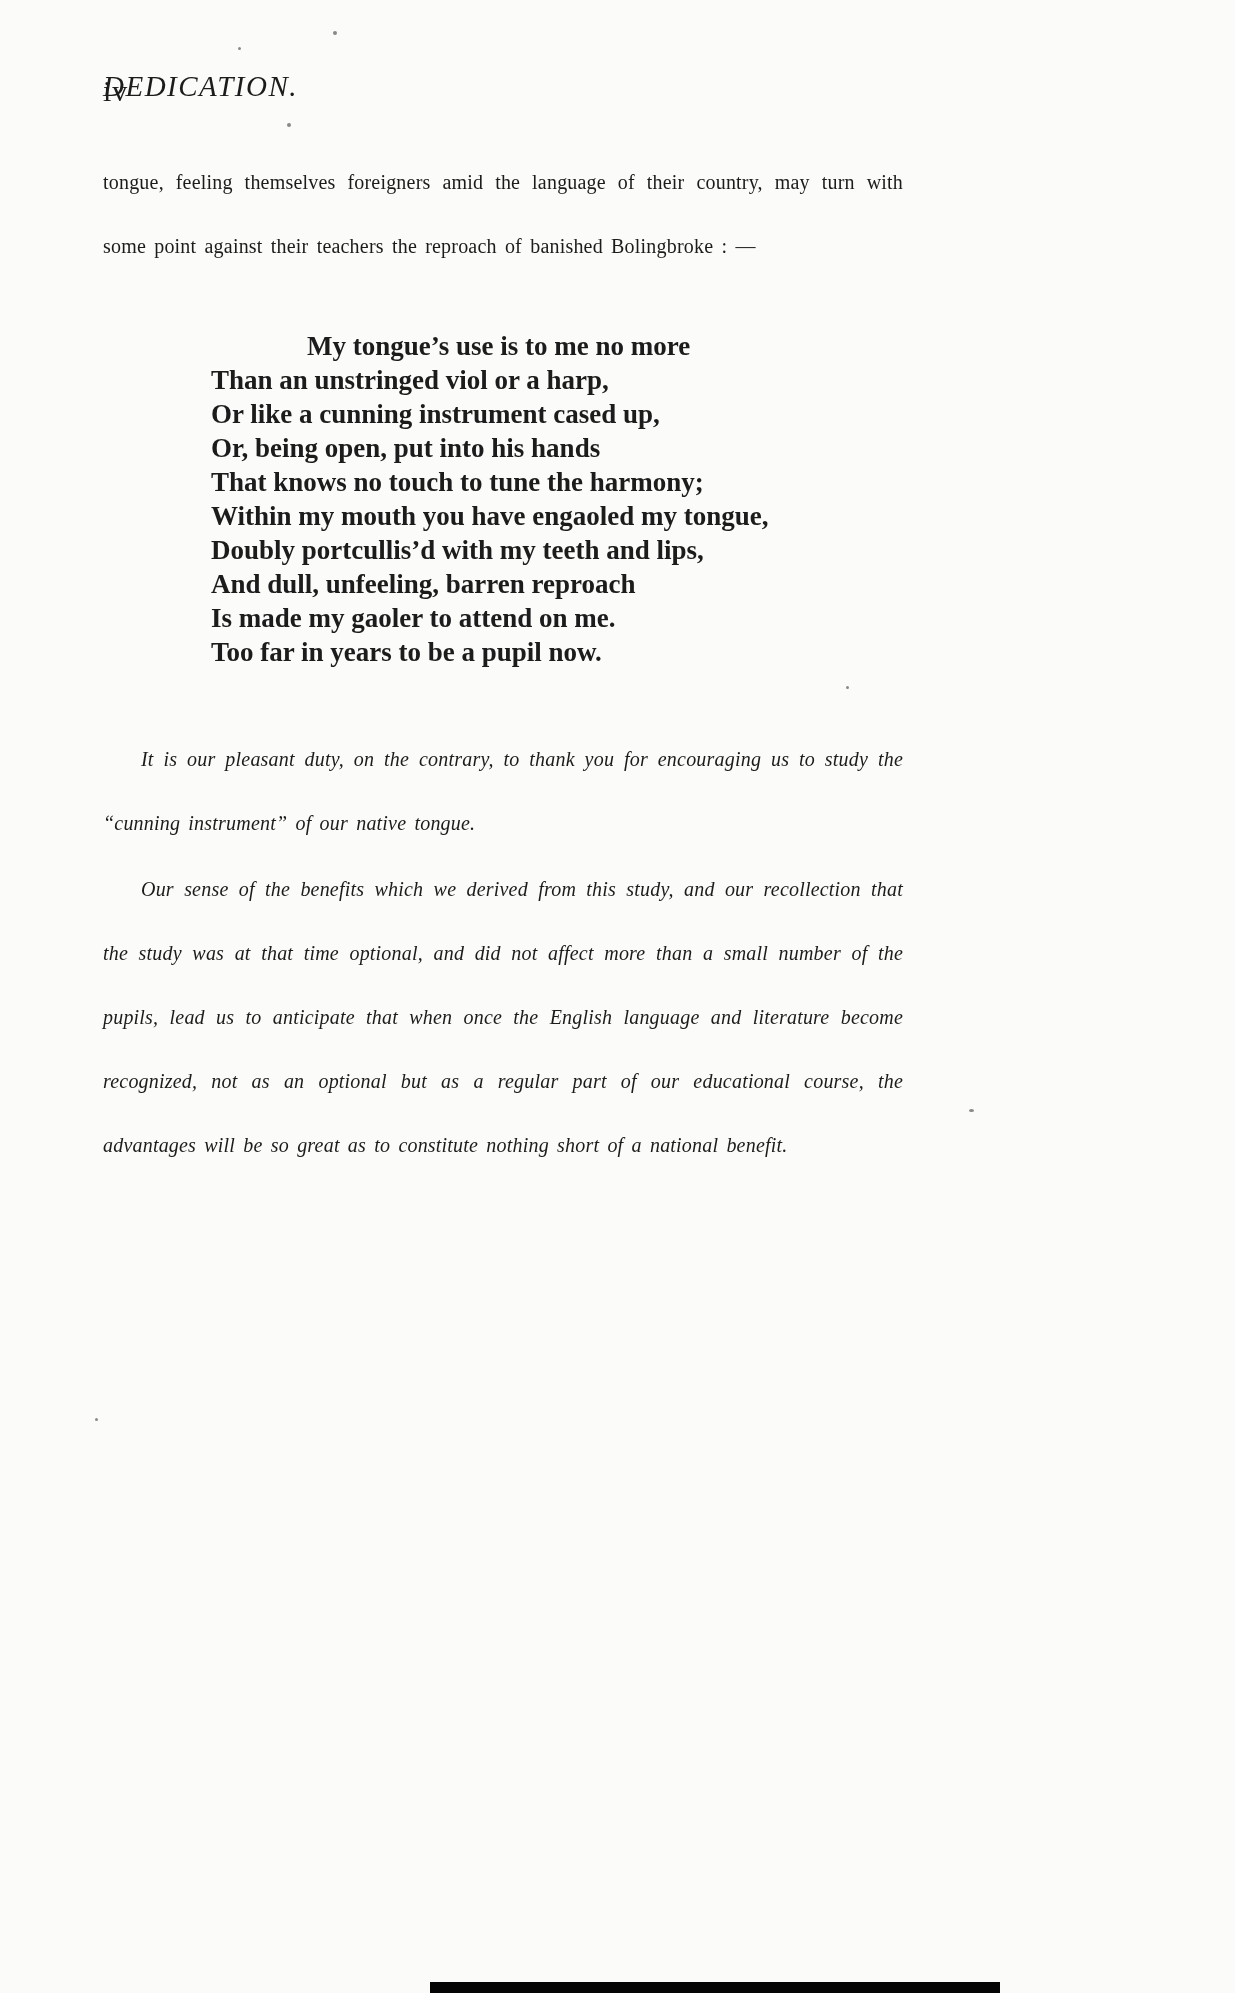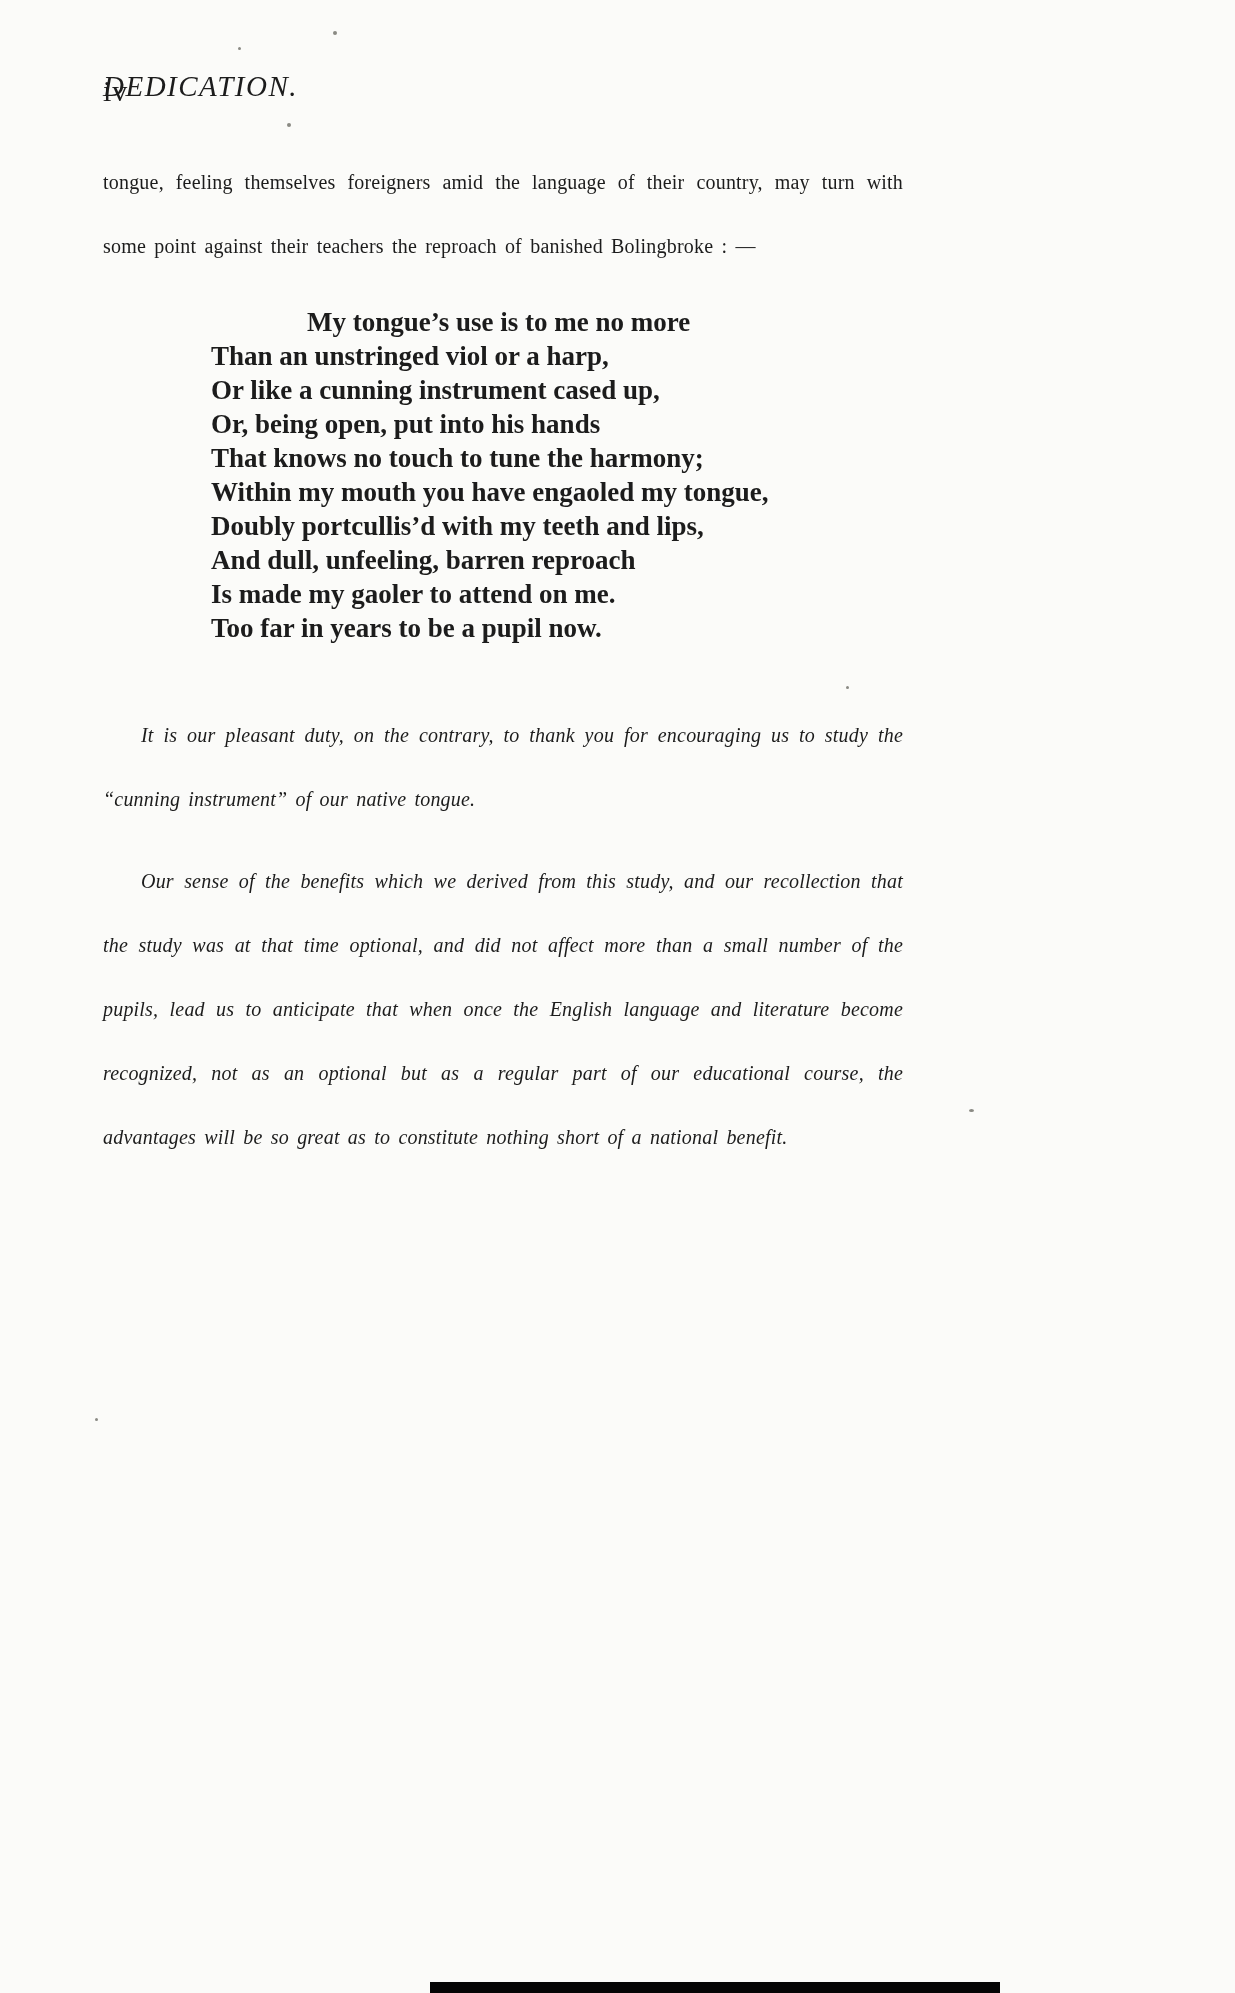"My tongue’s use is to" .poem { margin: 27px 0 58px 108px -> 51px 0 58px 108px }
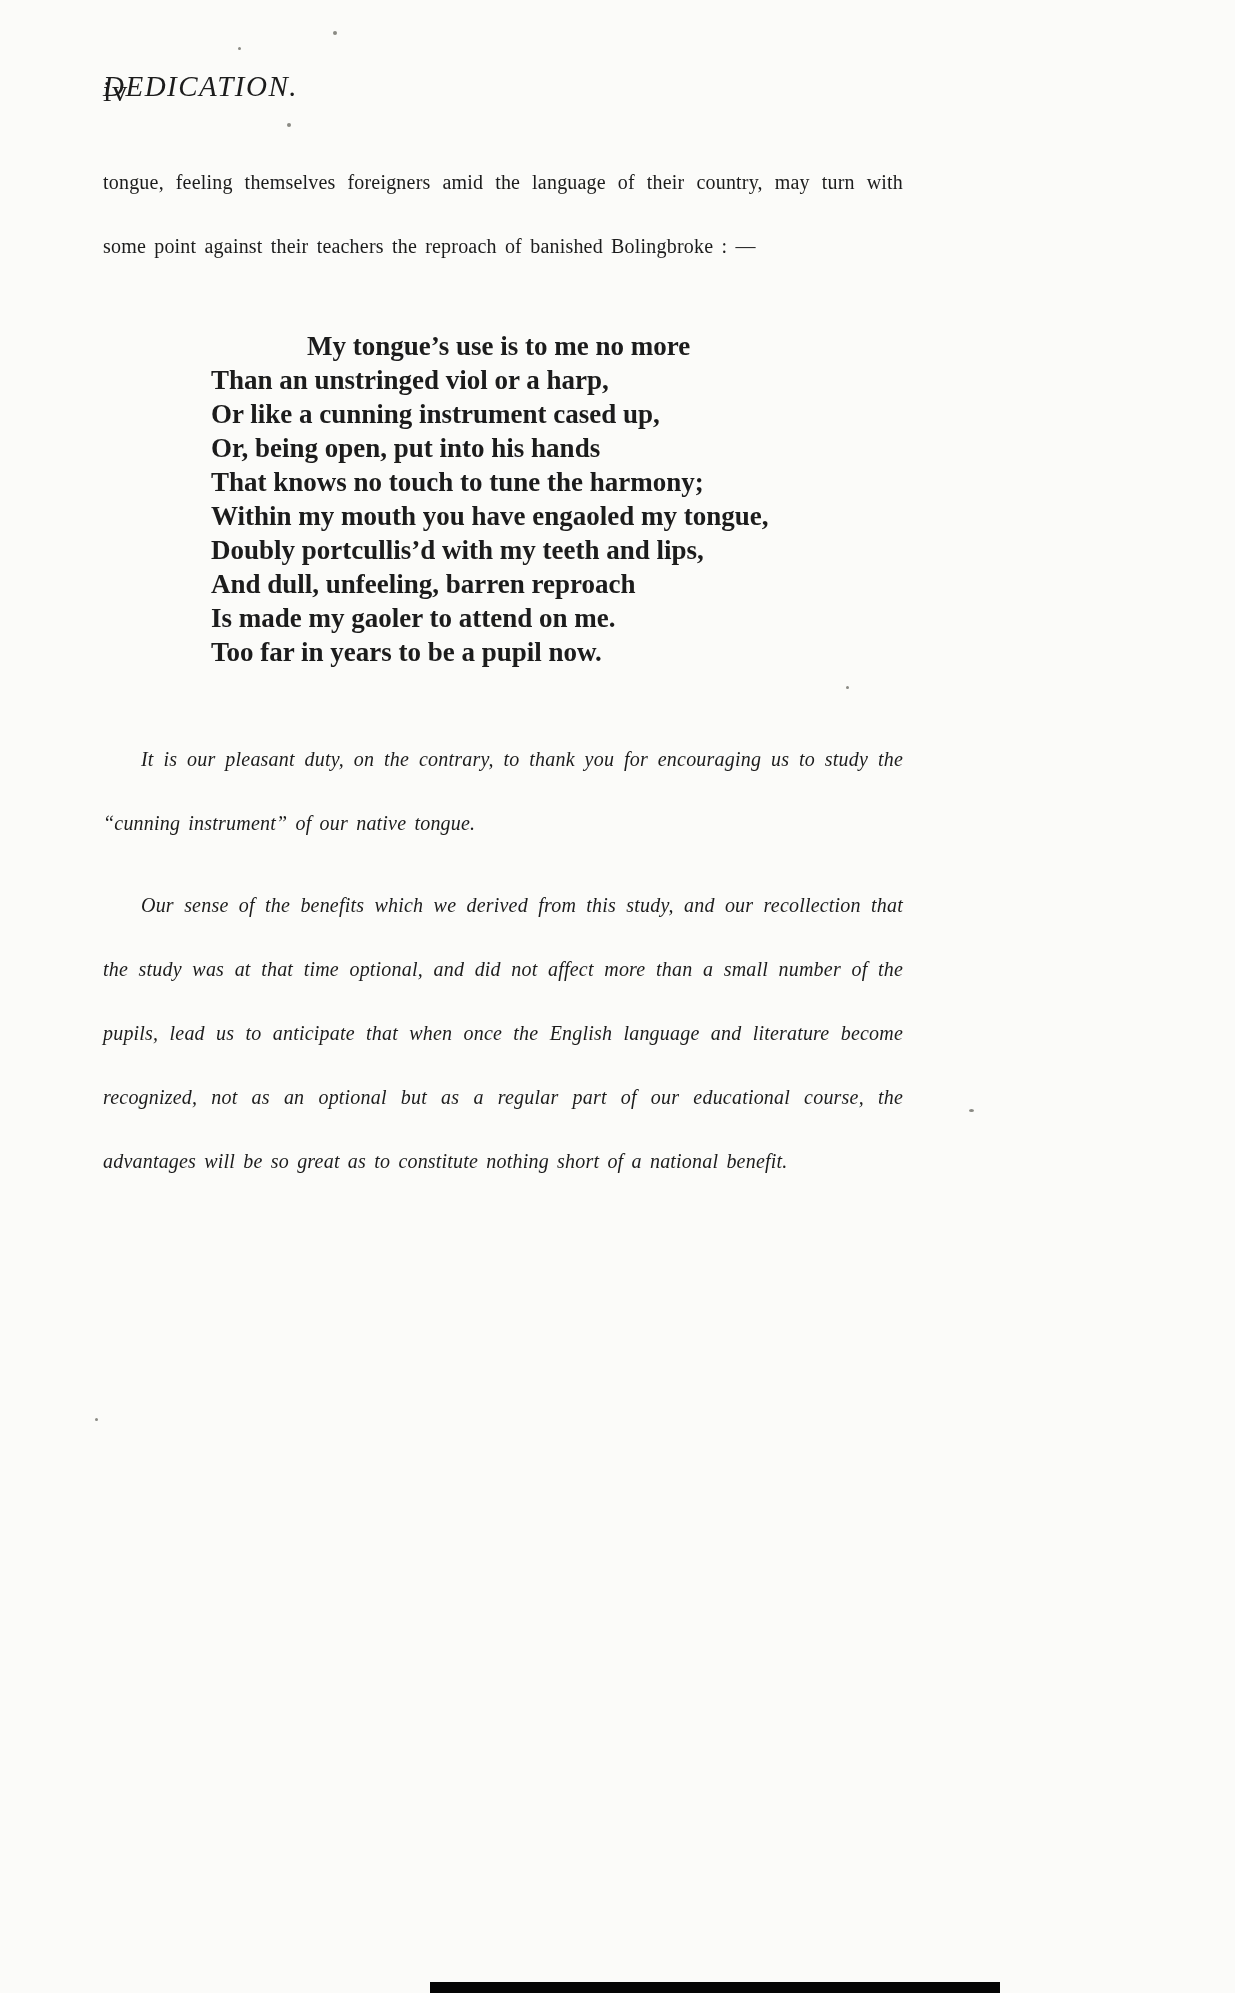"Our sense of the benefits" .body-para + .body-para { margin-top: 18px -> 2px }
